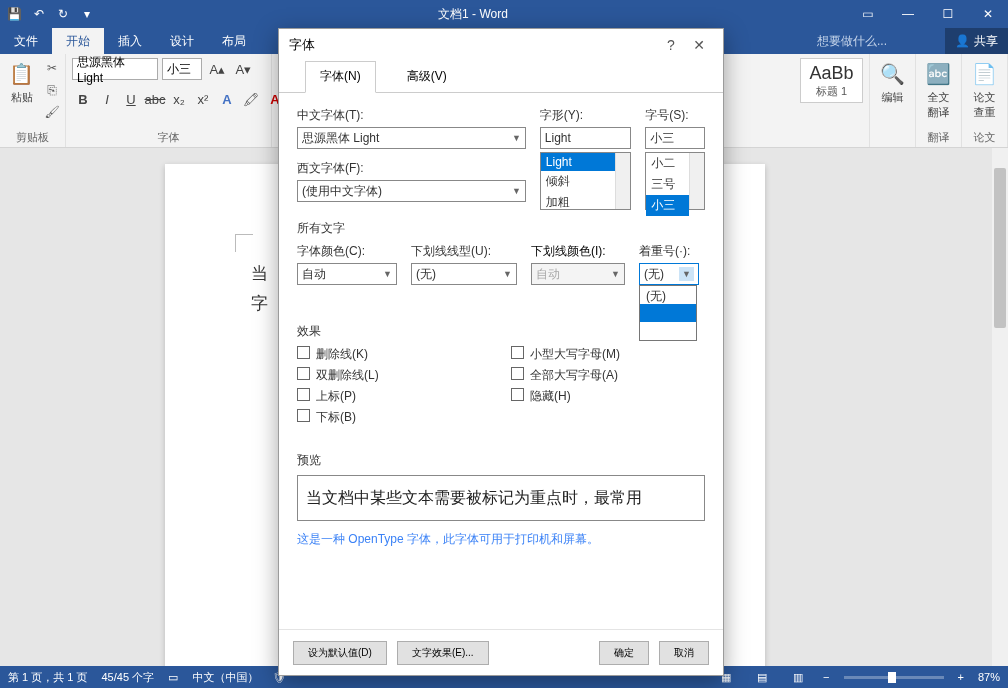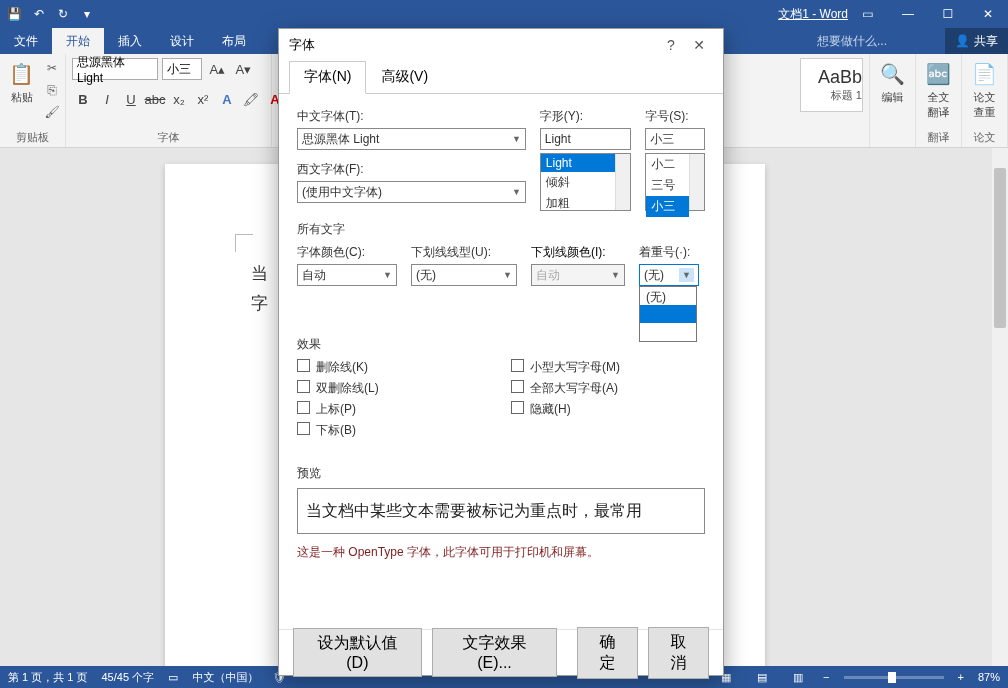"文档1 - Word" .titlebar .title { text-align: right -> center; text-decoration: underline -> none }
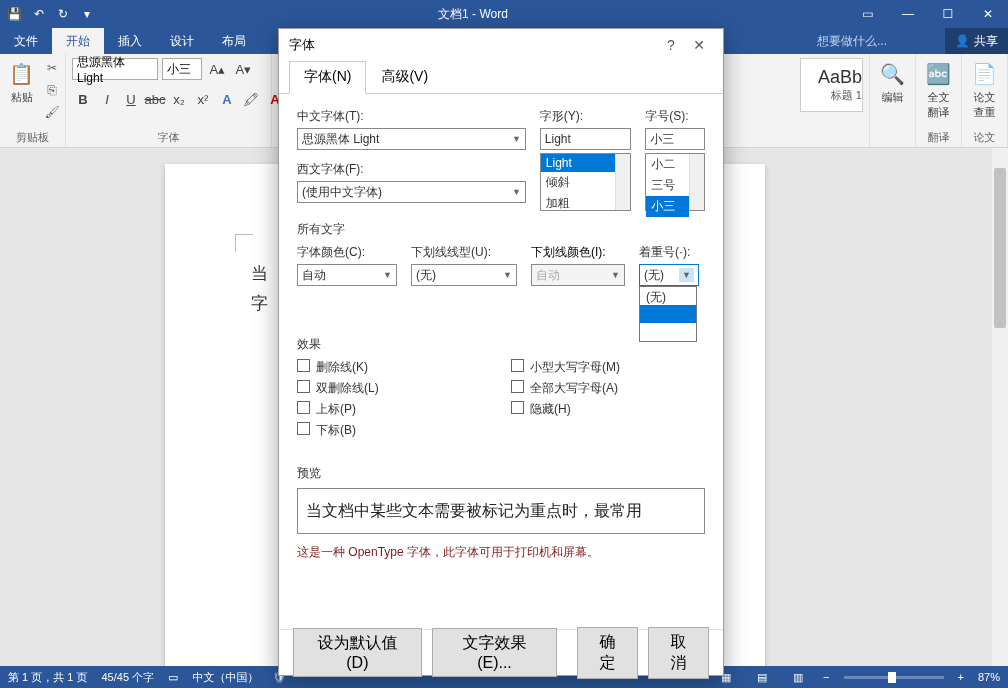"字体(N)" .dlg-tabs .dt { font-size: 14px -> 12px; margin-left: none -> 16px }
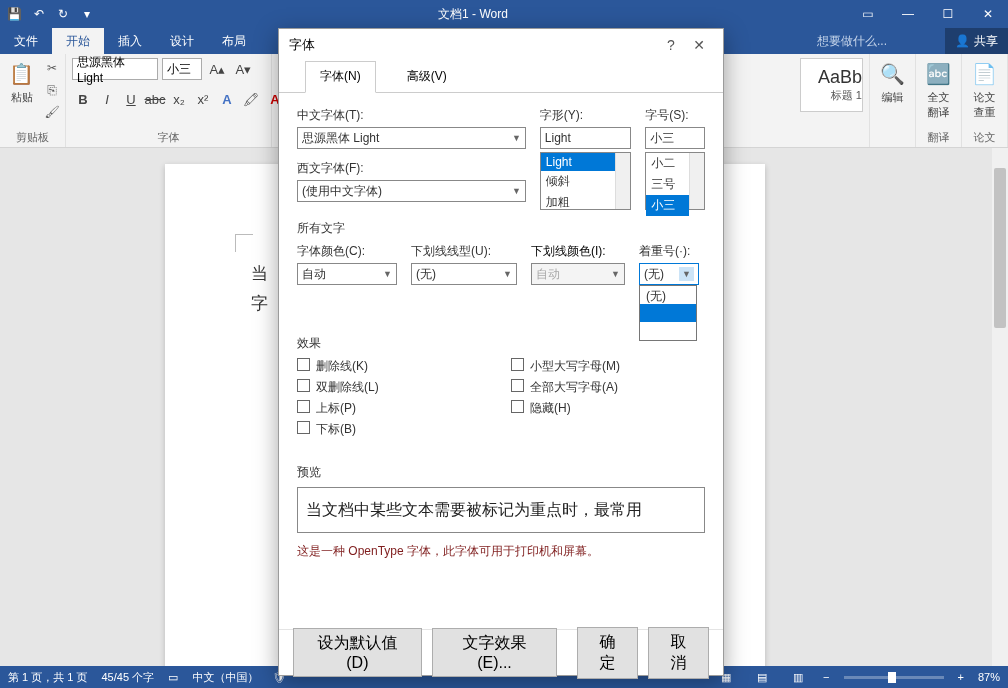"AaBb" .stylebox { align-items: flex-end -> center; height: 54px -> 45px }
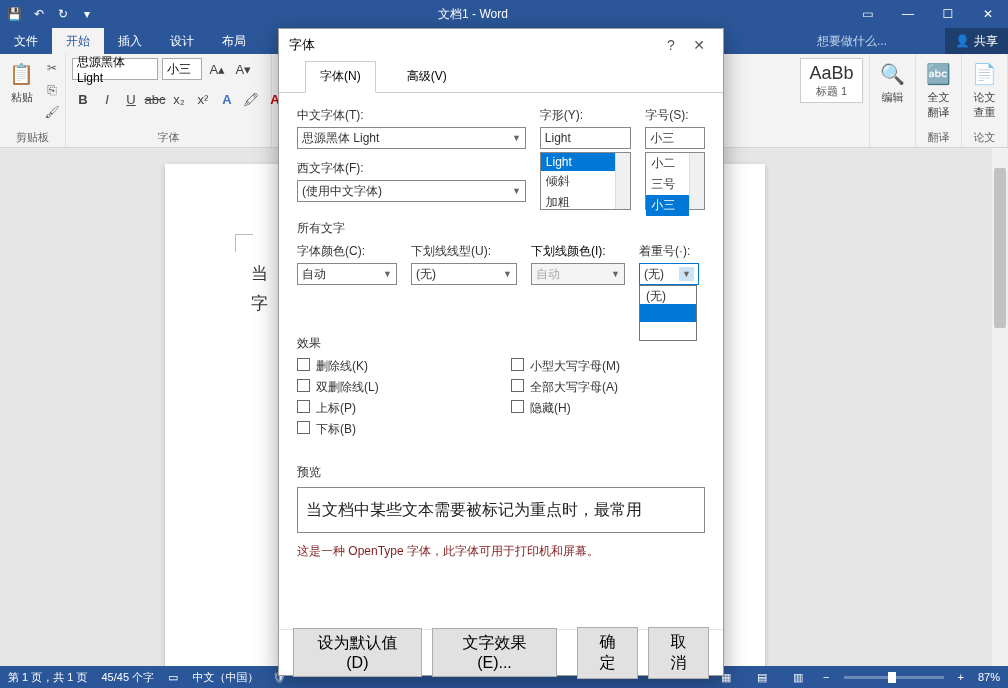"效果" div.section-h { margin-top: 50px -> 38px }
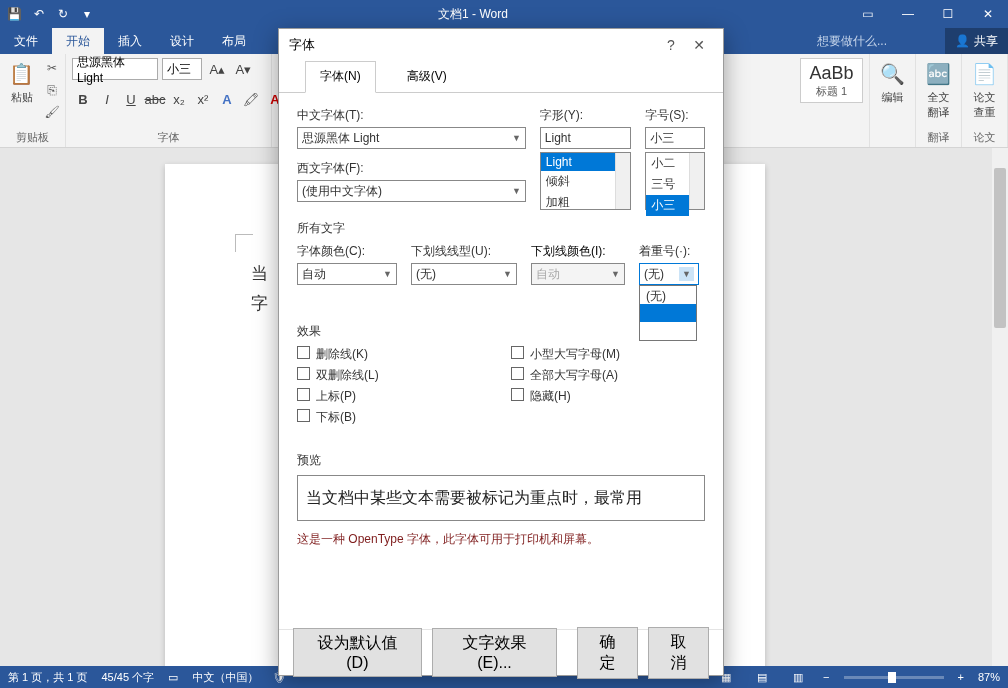"这是一种 OpenType 字体，此字体可用于打印机和屏幕。" div { color: #7f1d1d -> #3b82f6 }
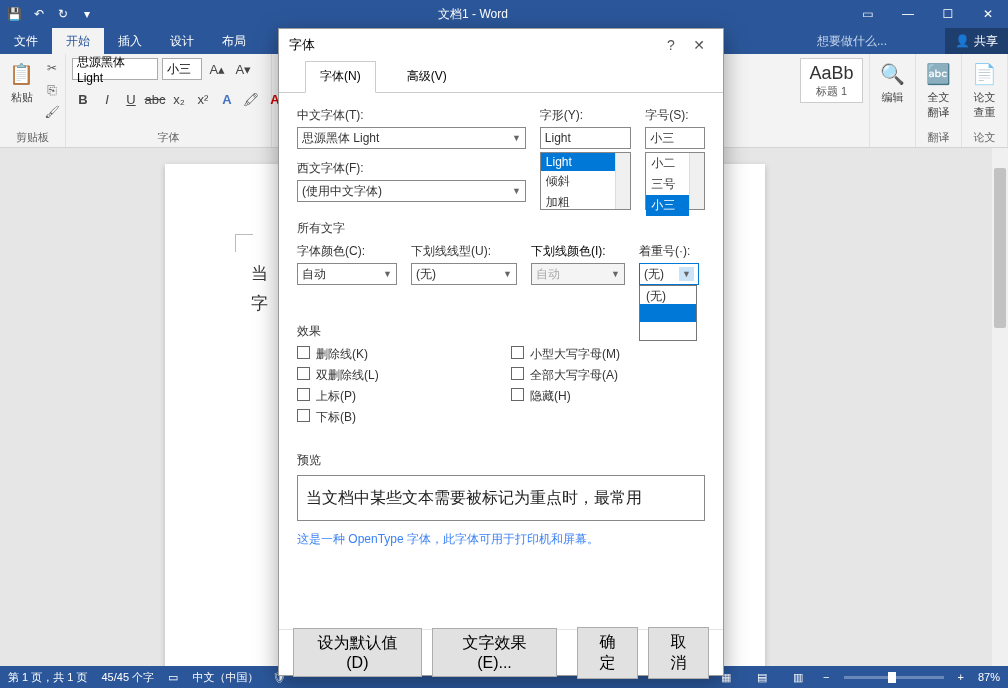"设为默认值(D)" .btn { font-size: 16px -> 10px }
